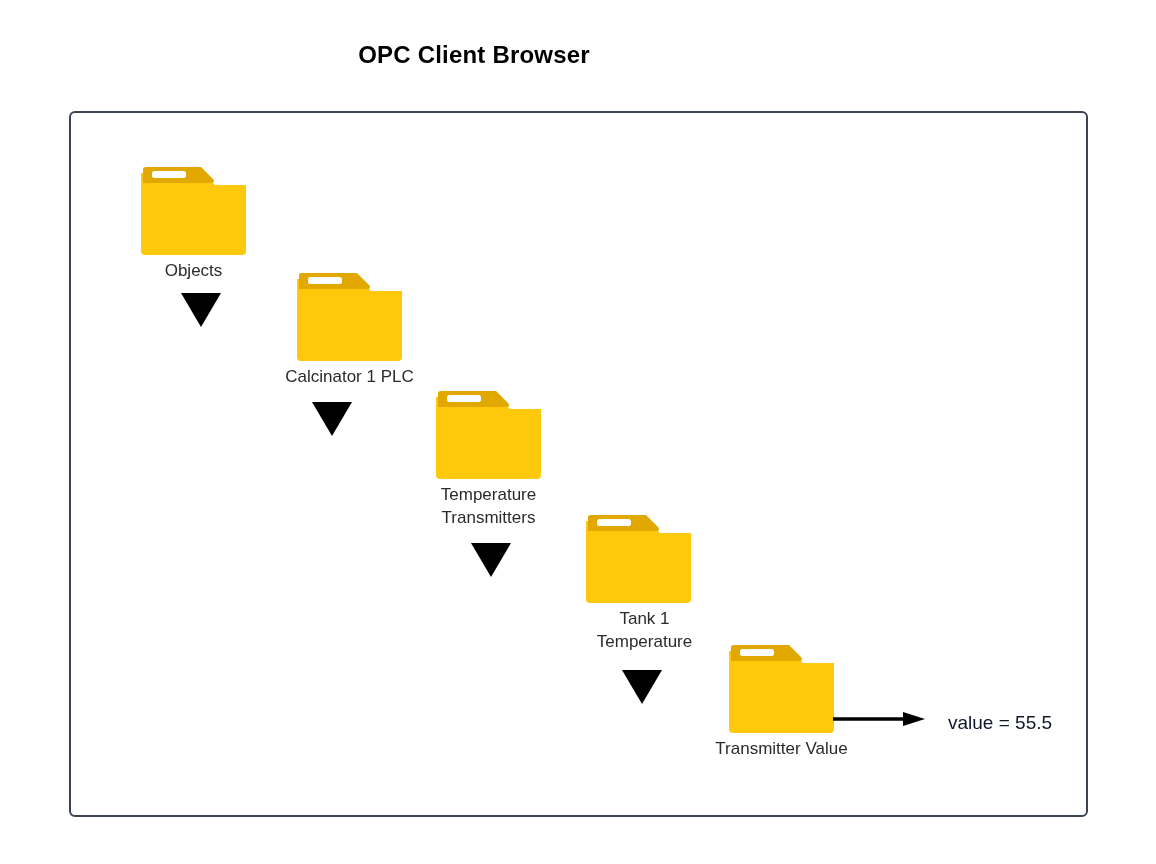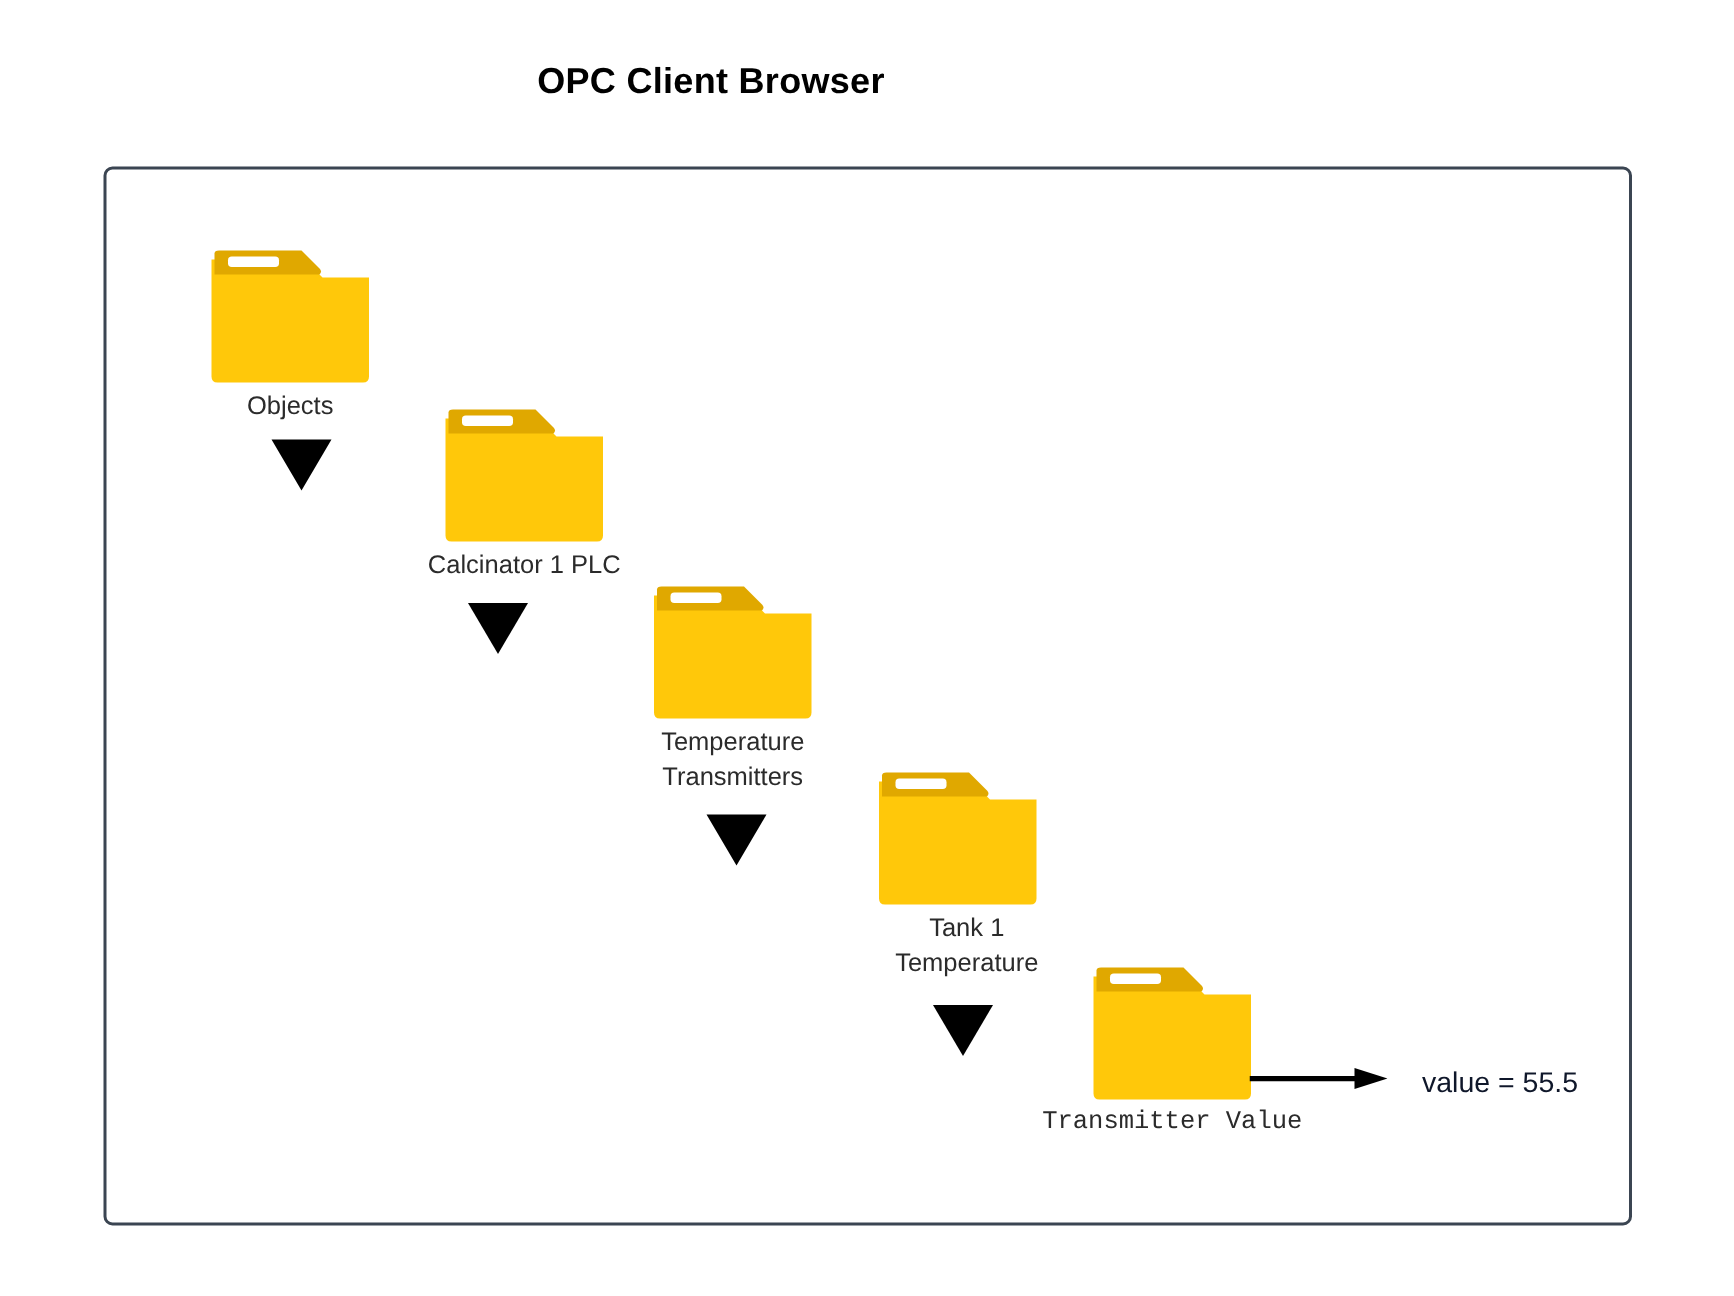"Transmitter Value" div.node-label { font-family: Liberation Mono, monospace -> none }
